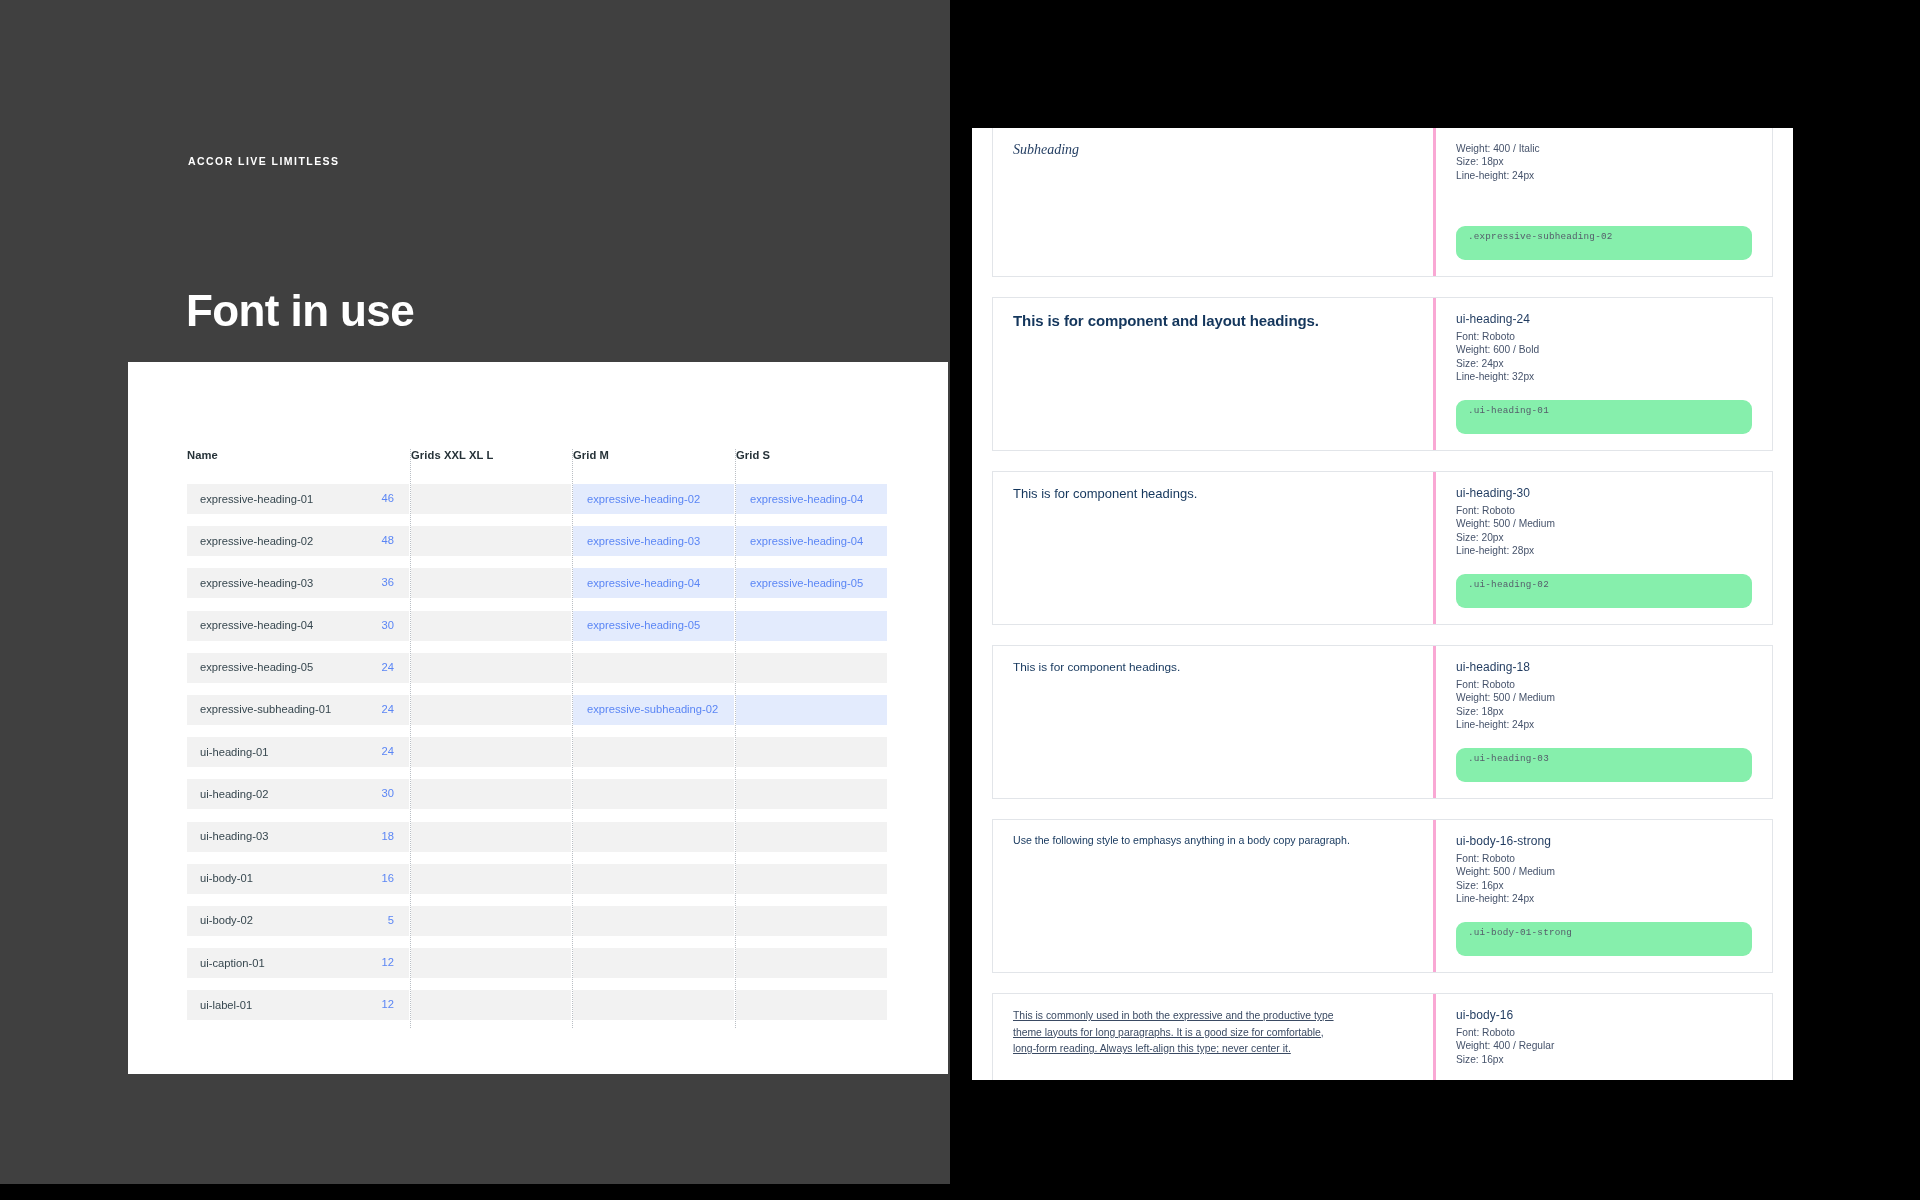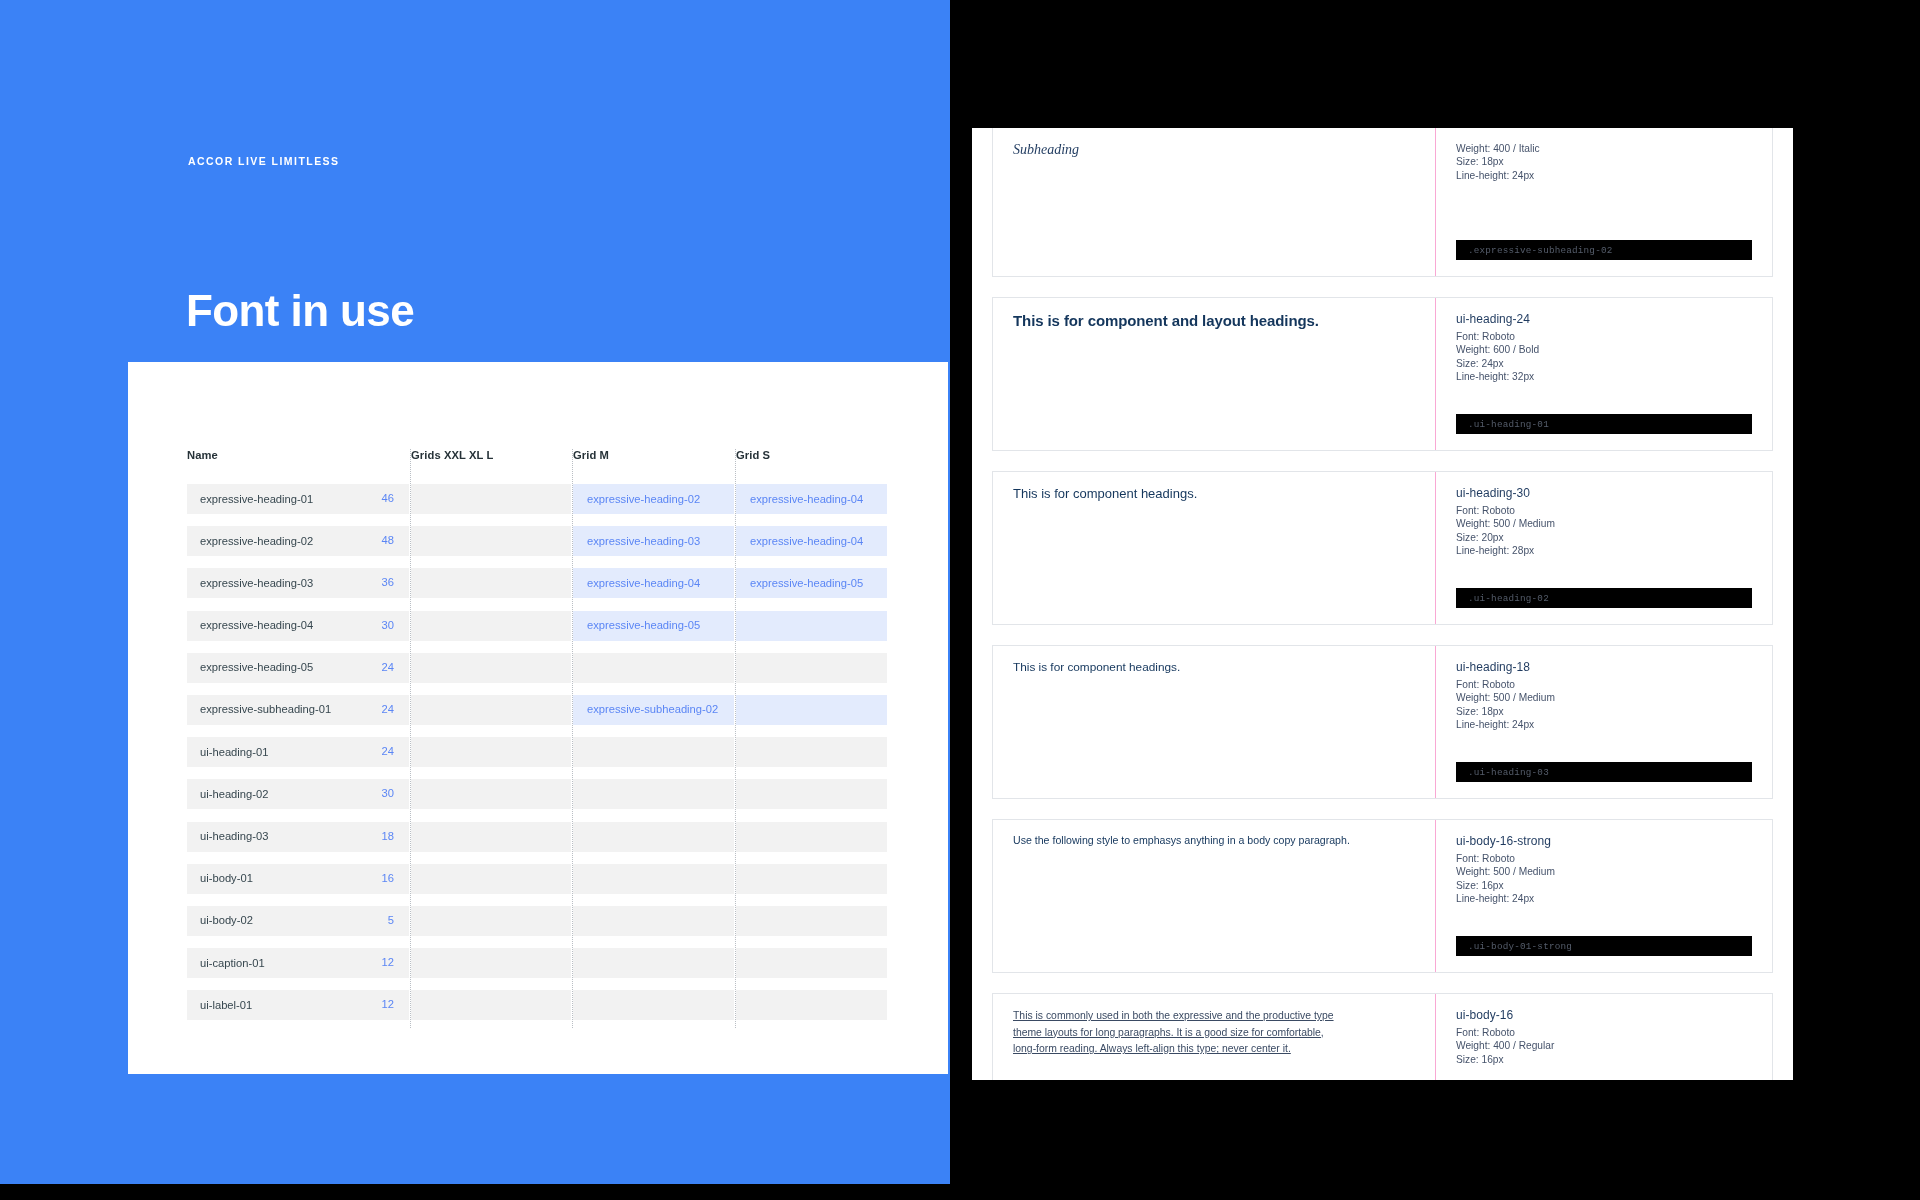"Subheading" .sample-pane { border-right: 1px solid #f9a8d4 -> 3px solid #f9a8d4 }
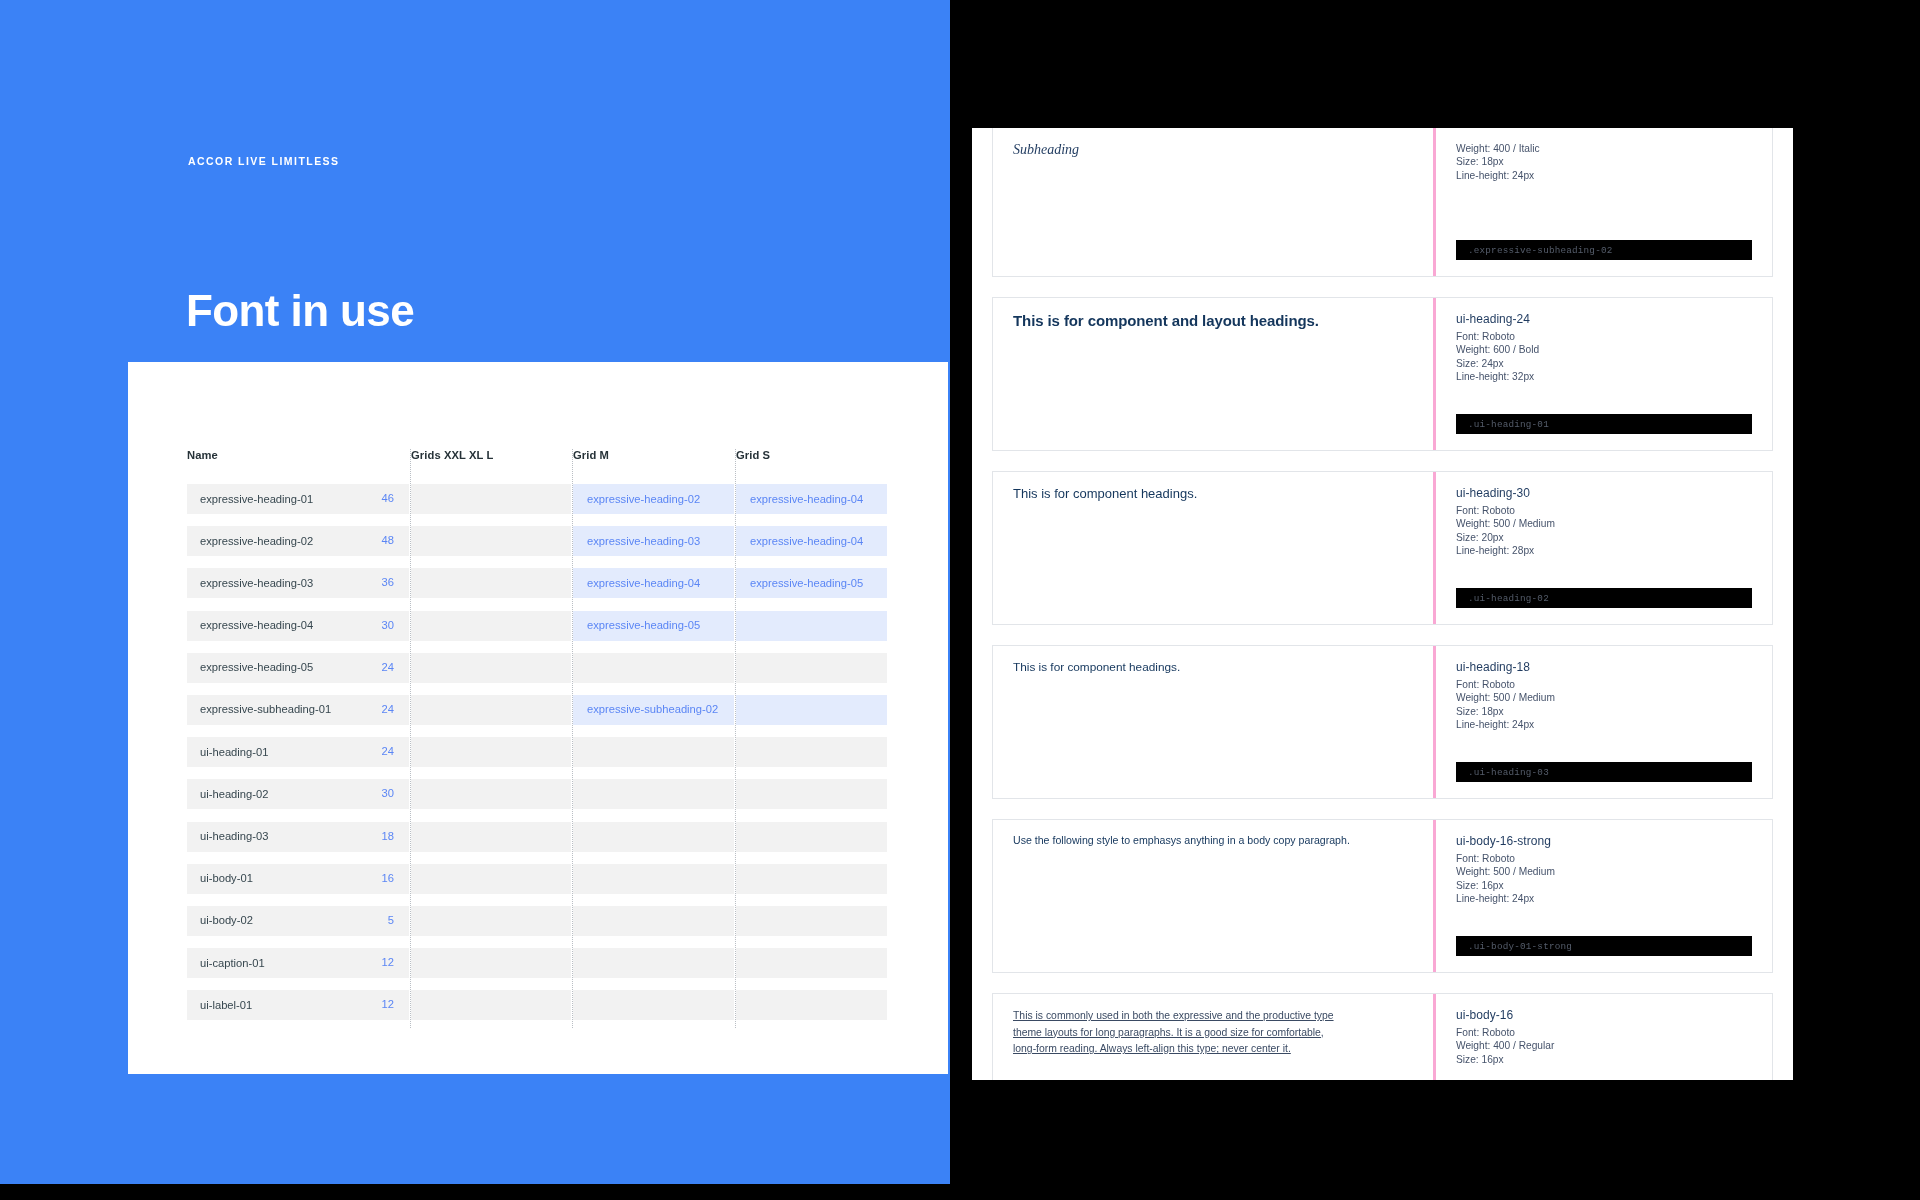"ACCOR LIVE LIMITLESS" .left-slide { background: #3b82f6 -> #404040 }
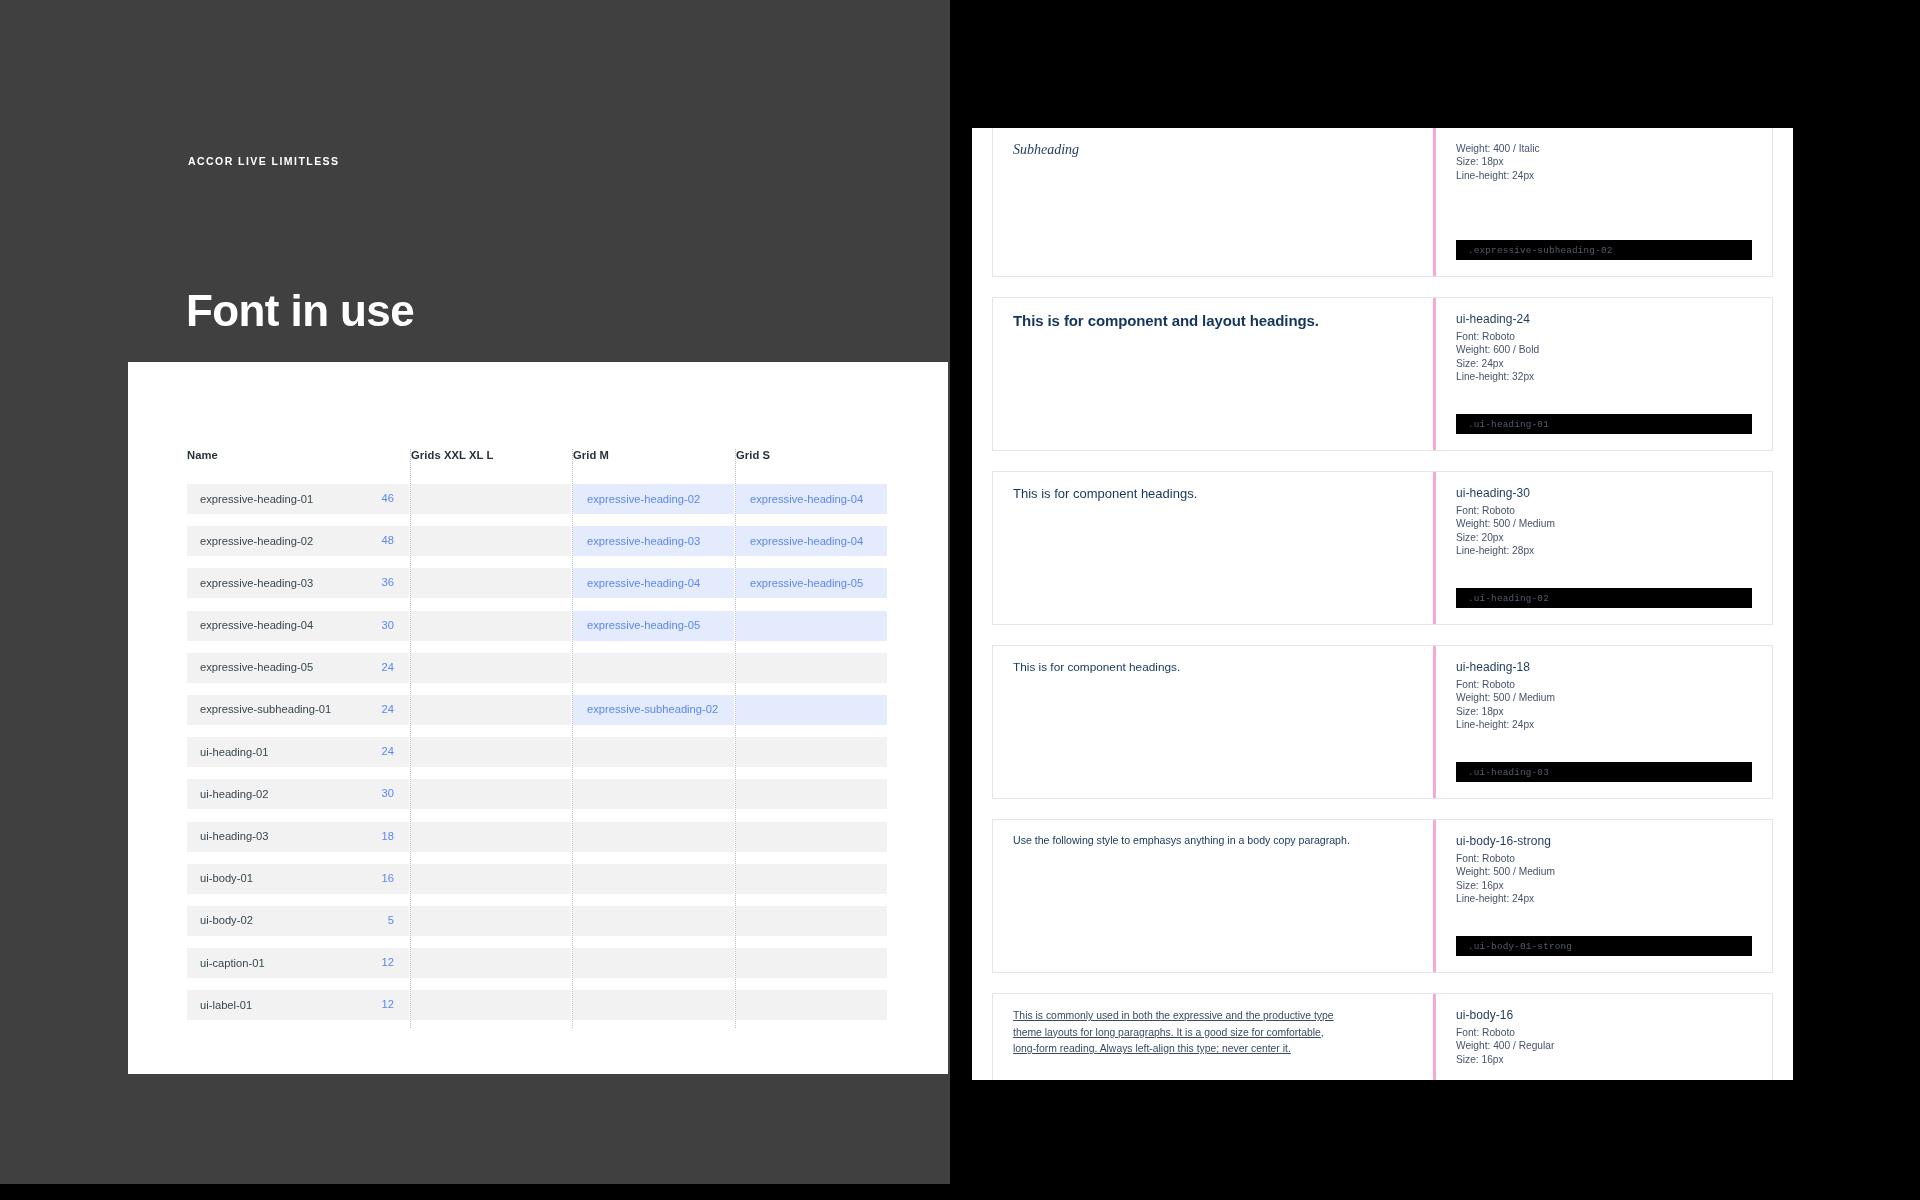".expressive-subheading-02" .code-chip { background: #000000 -> #86efac; border-radius: none -> 9px; height: 20px -> 34px }
